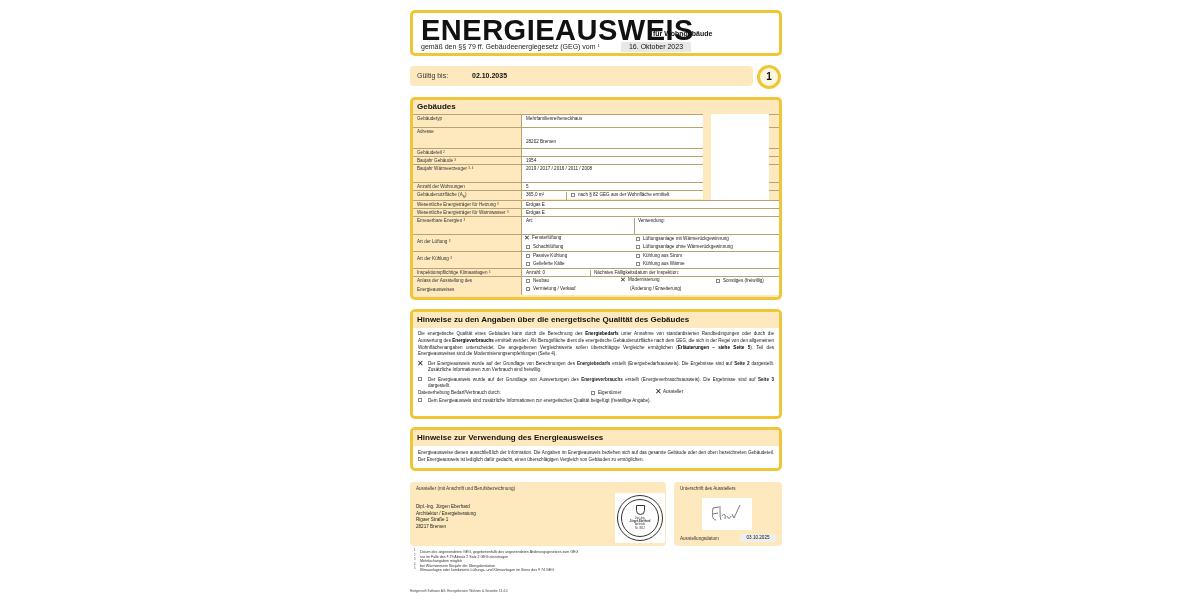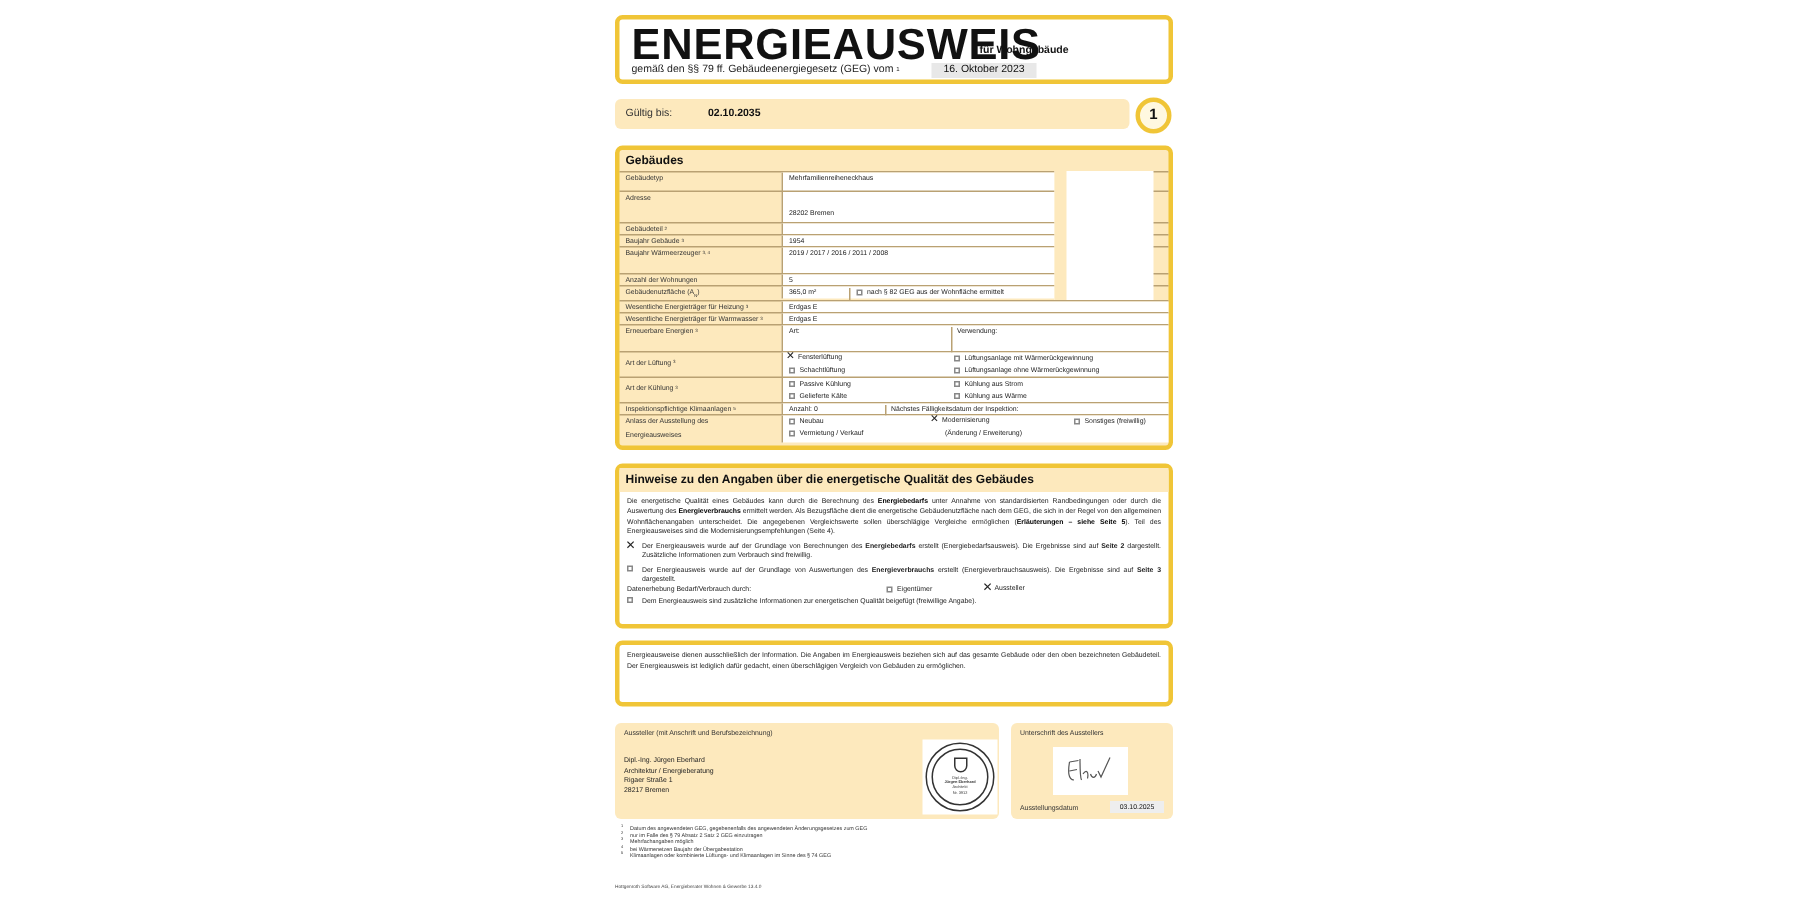"Hinweise zur Verwendung des" div.section-head { html: none -> <div>Hinweise zur Verwendung des Energieausweises</div> }
